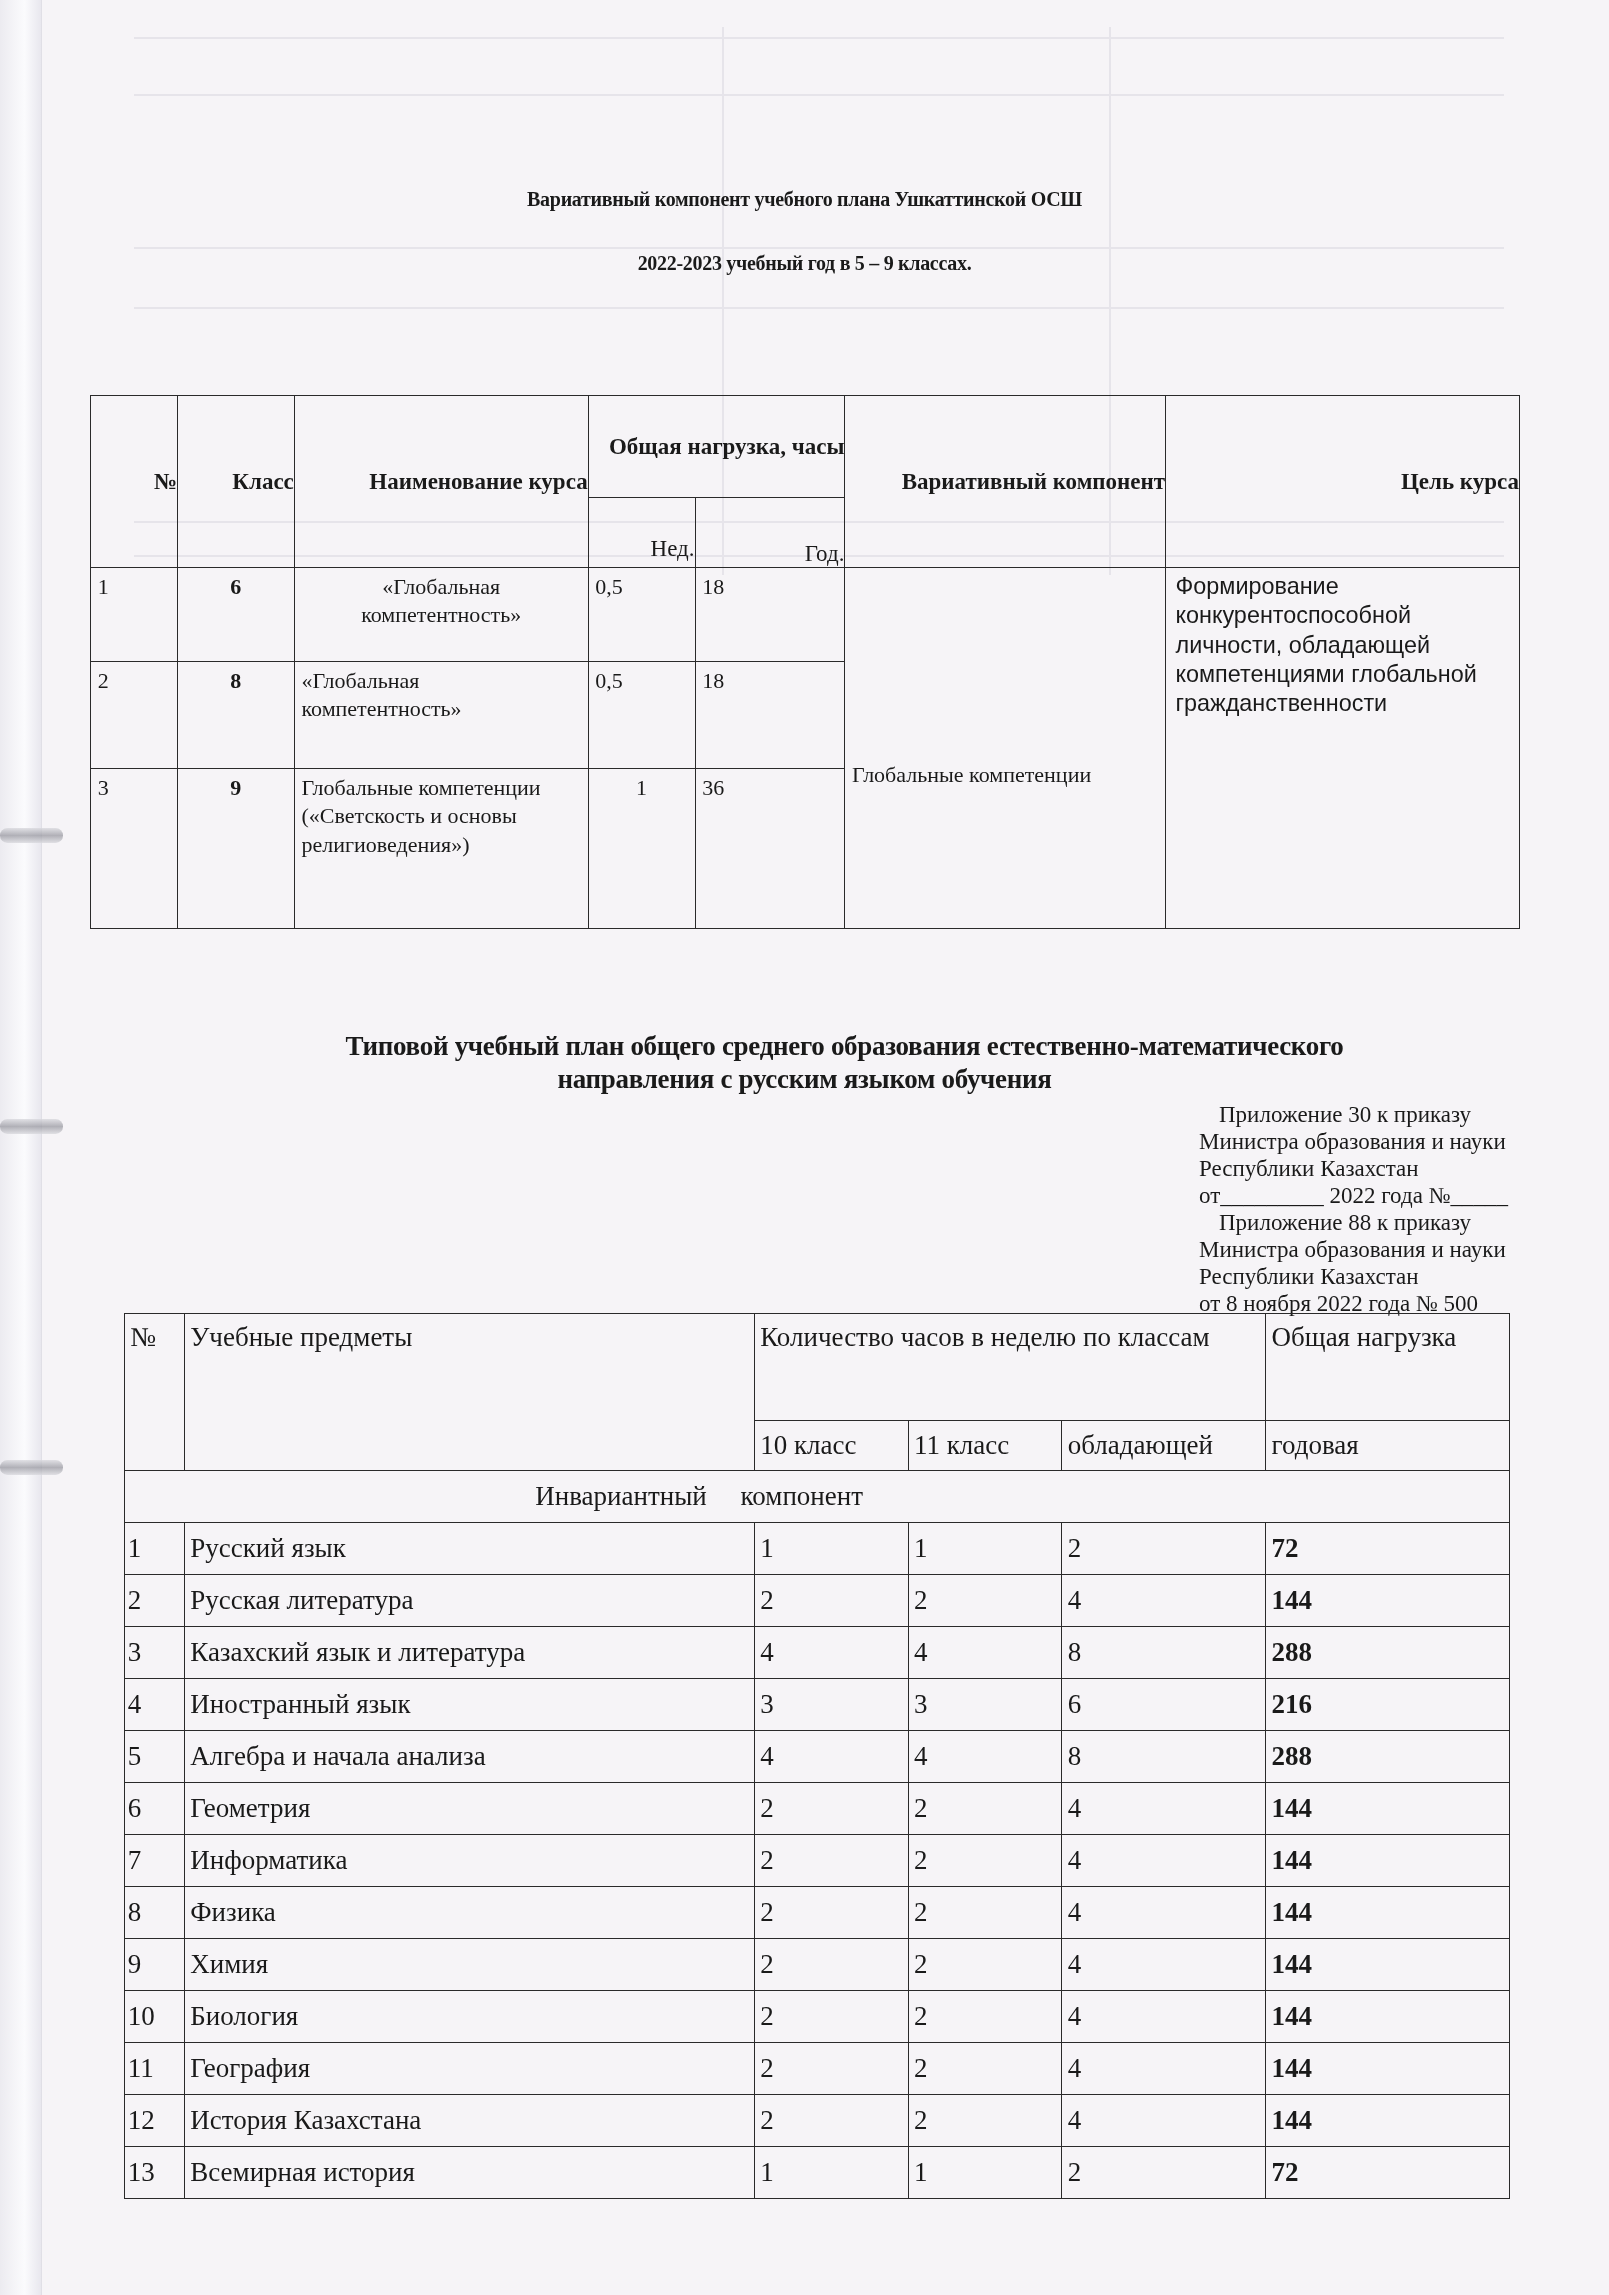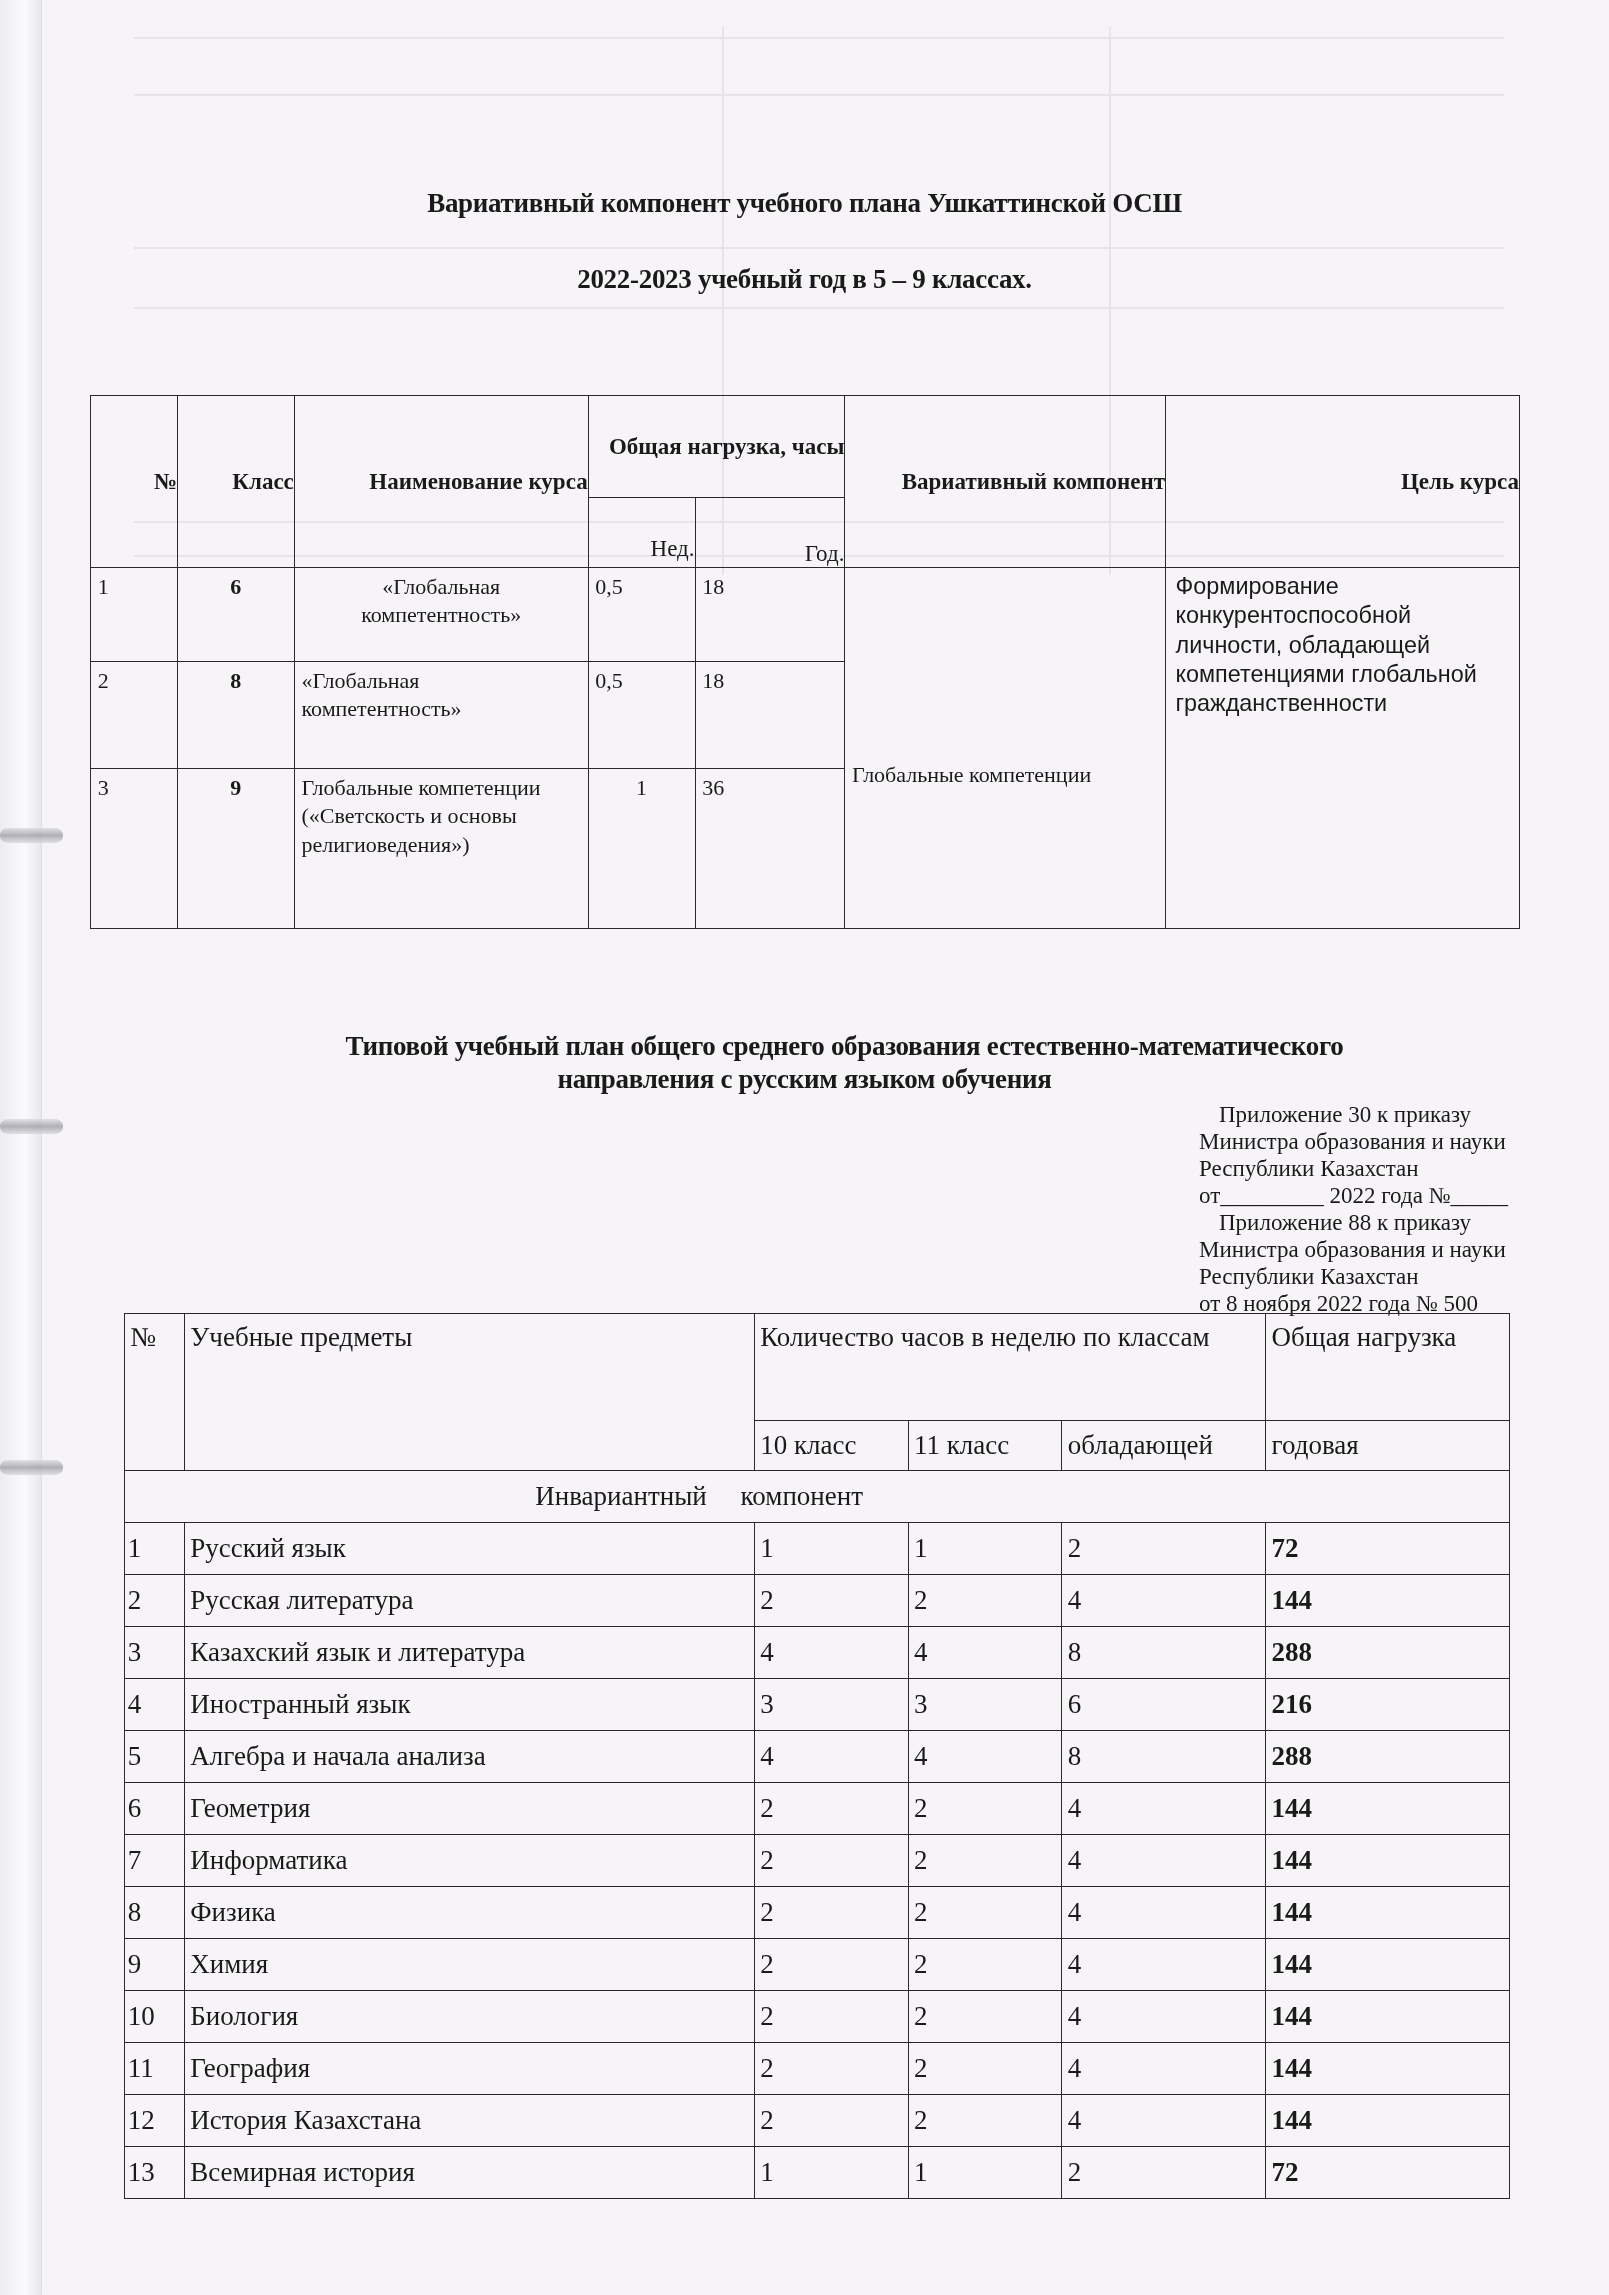"Вариативный компонент учебного плана" .title { font-size: 27px -> 20px }
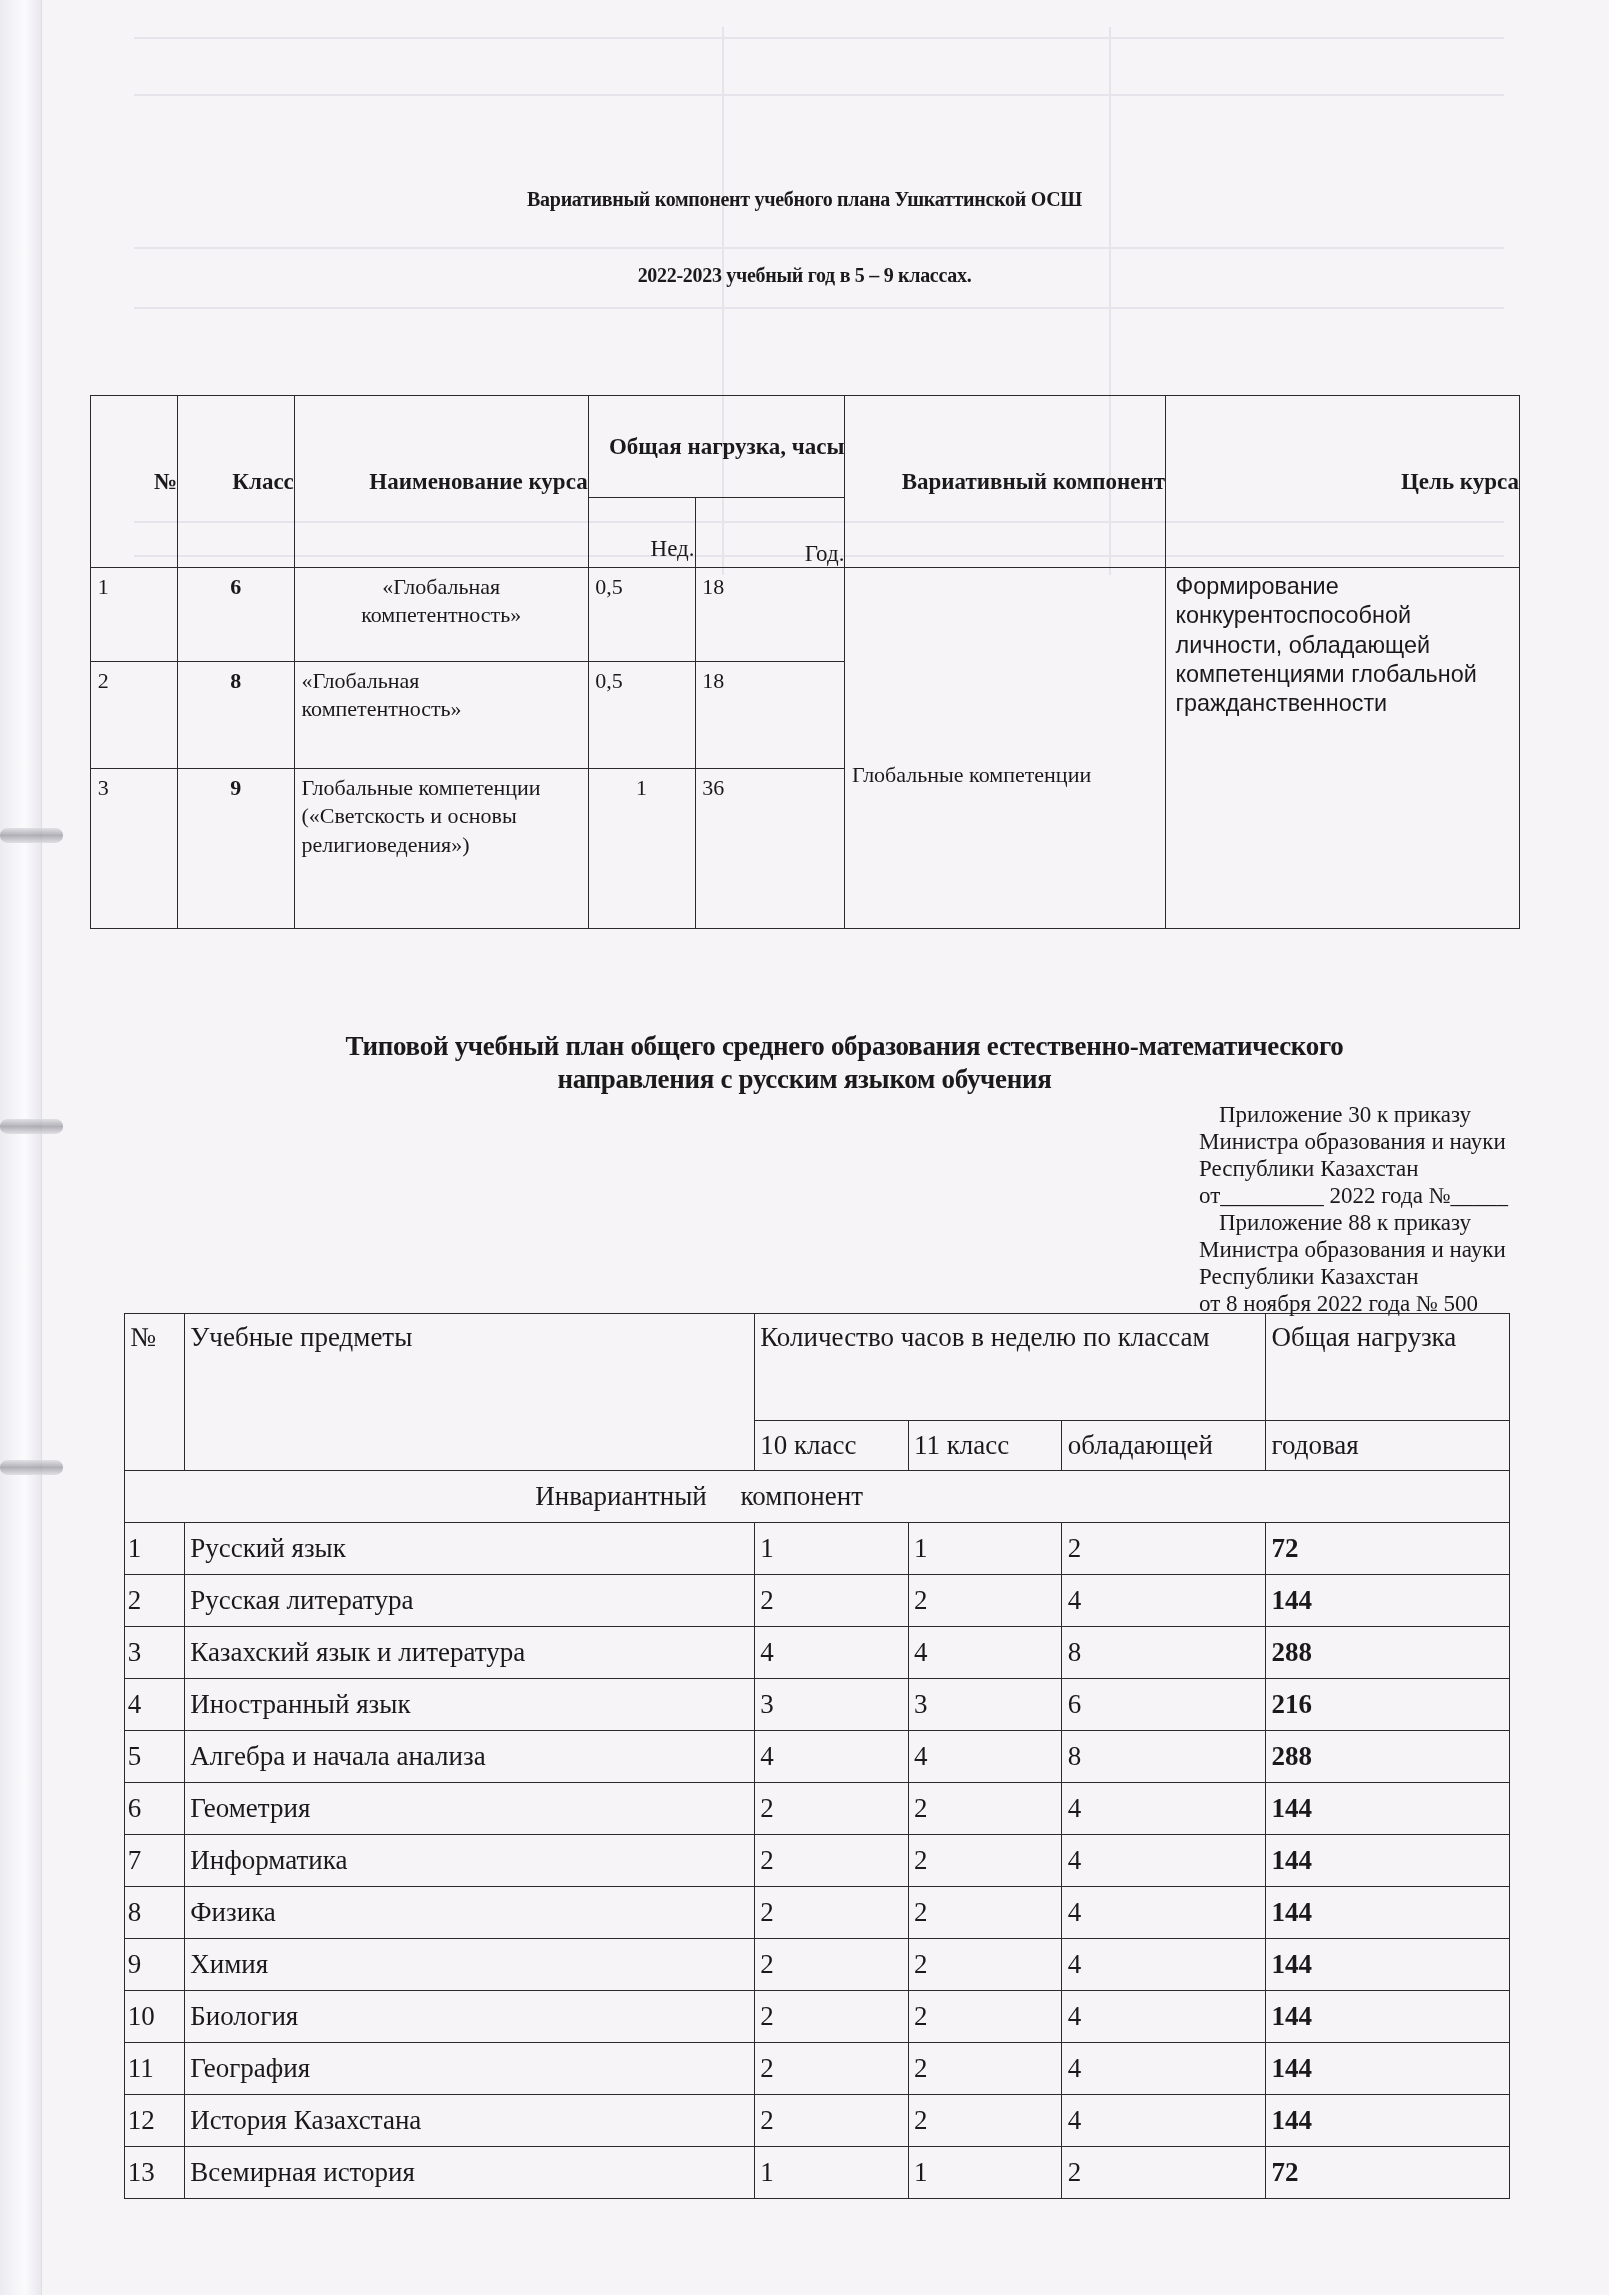"2022-2023 учебный год в 5" div.title { top: 264px -> 252px }
